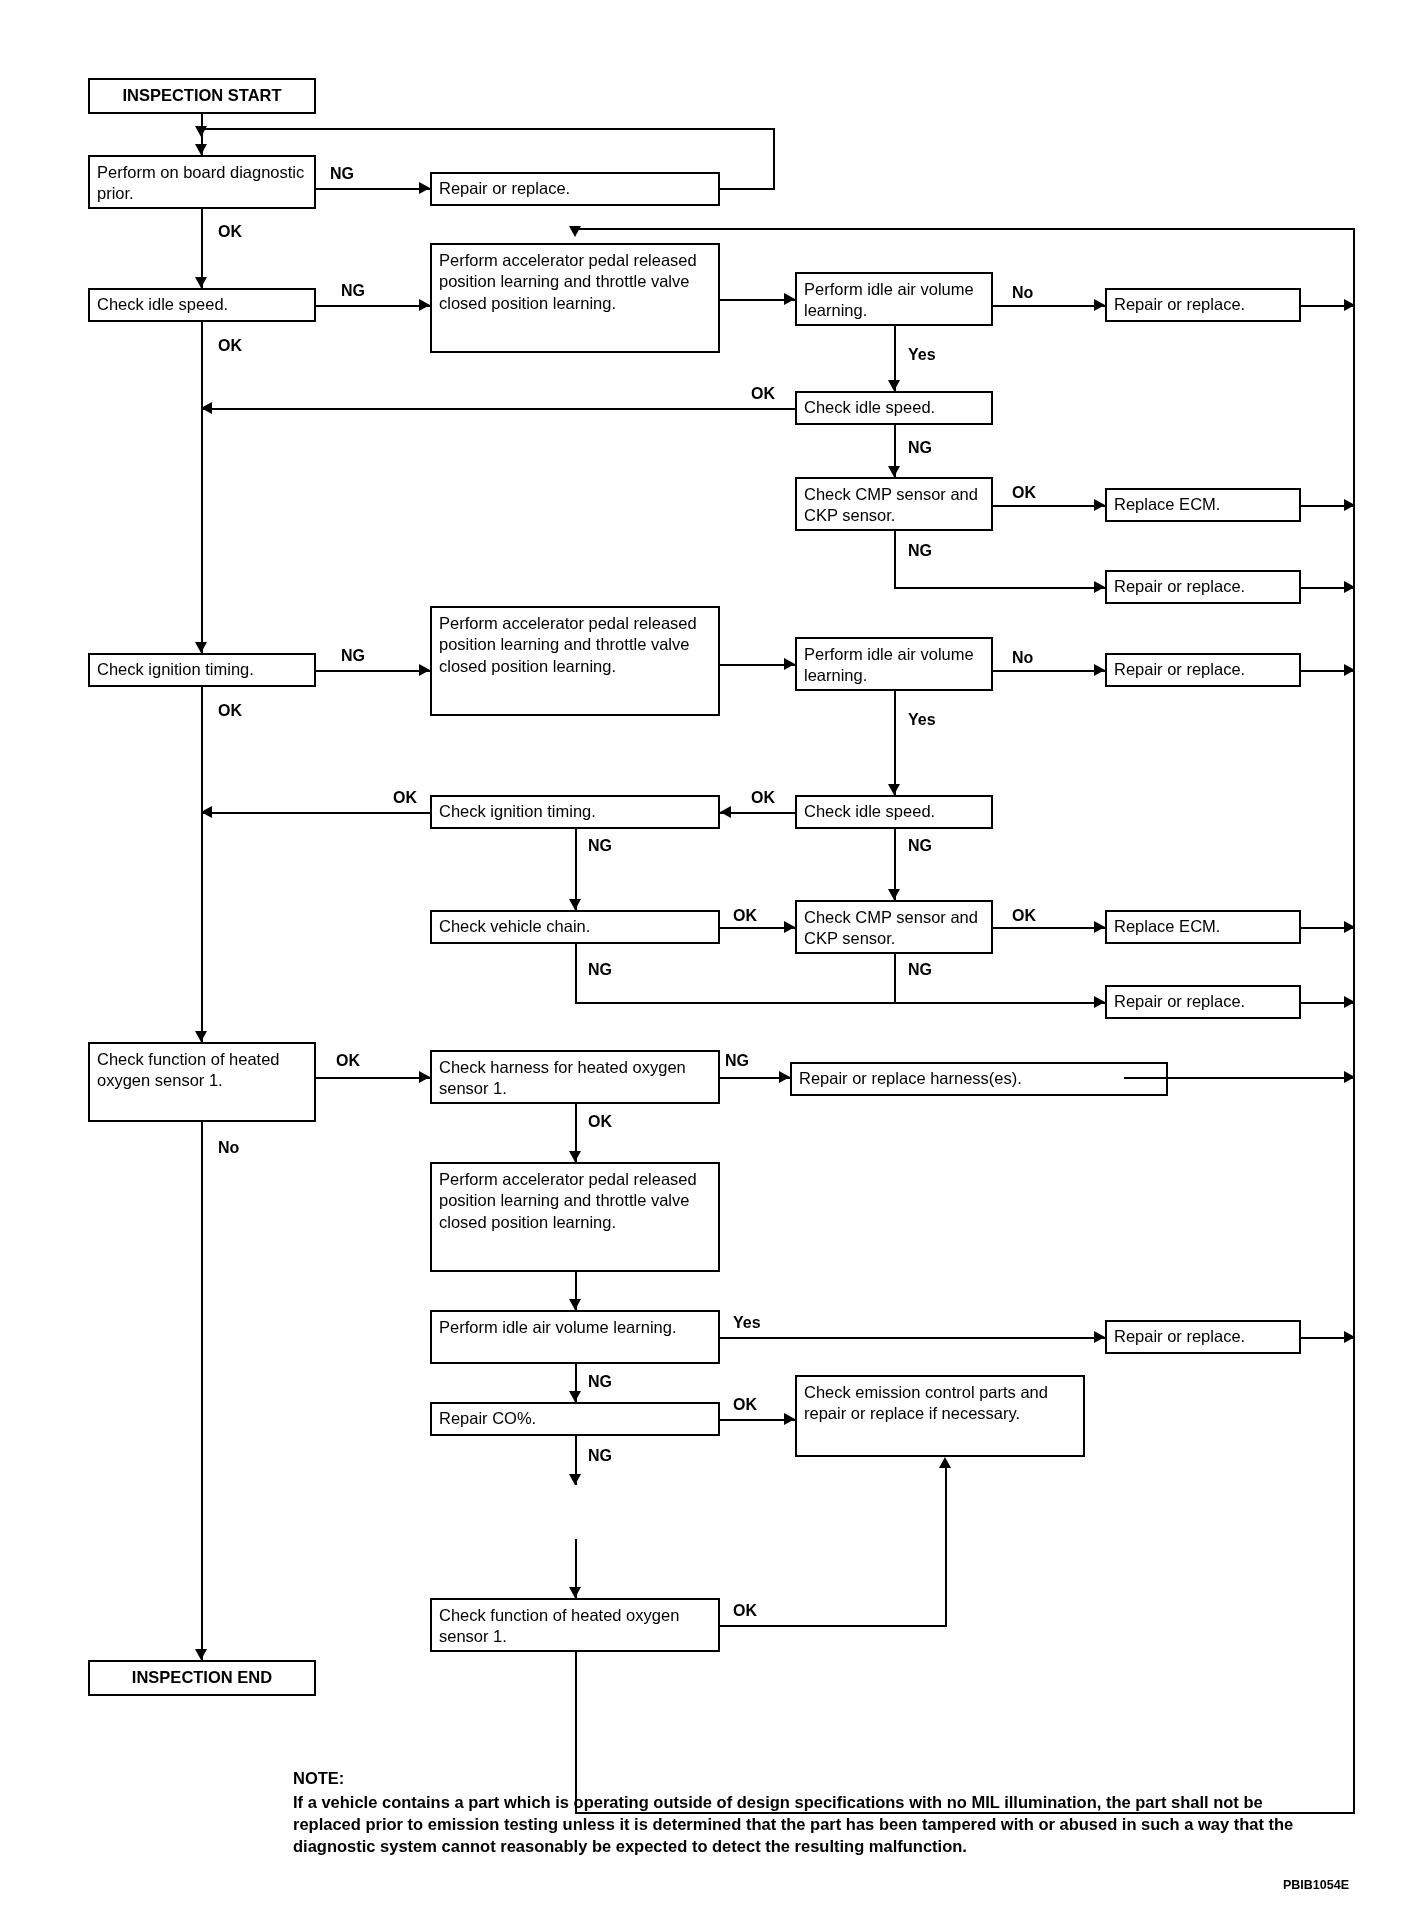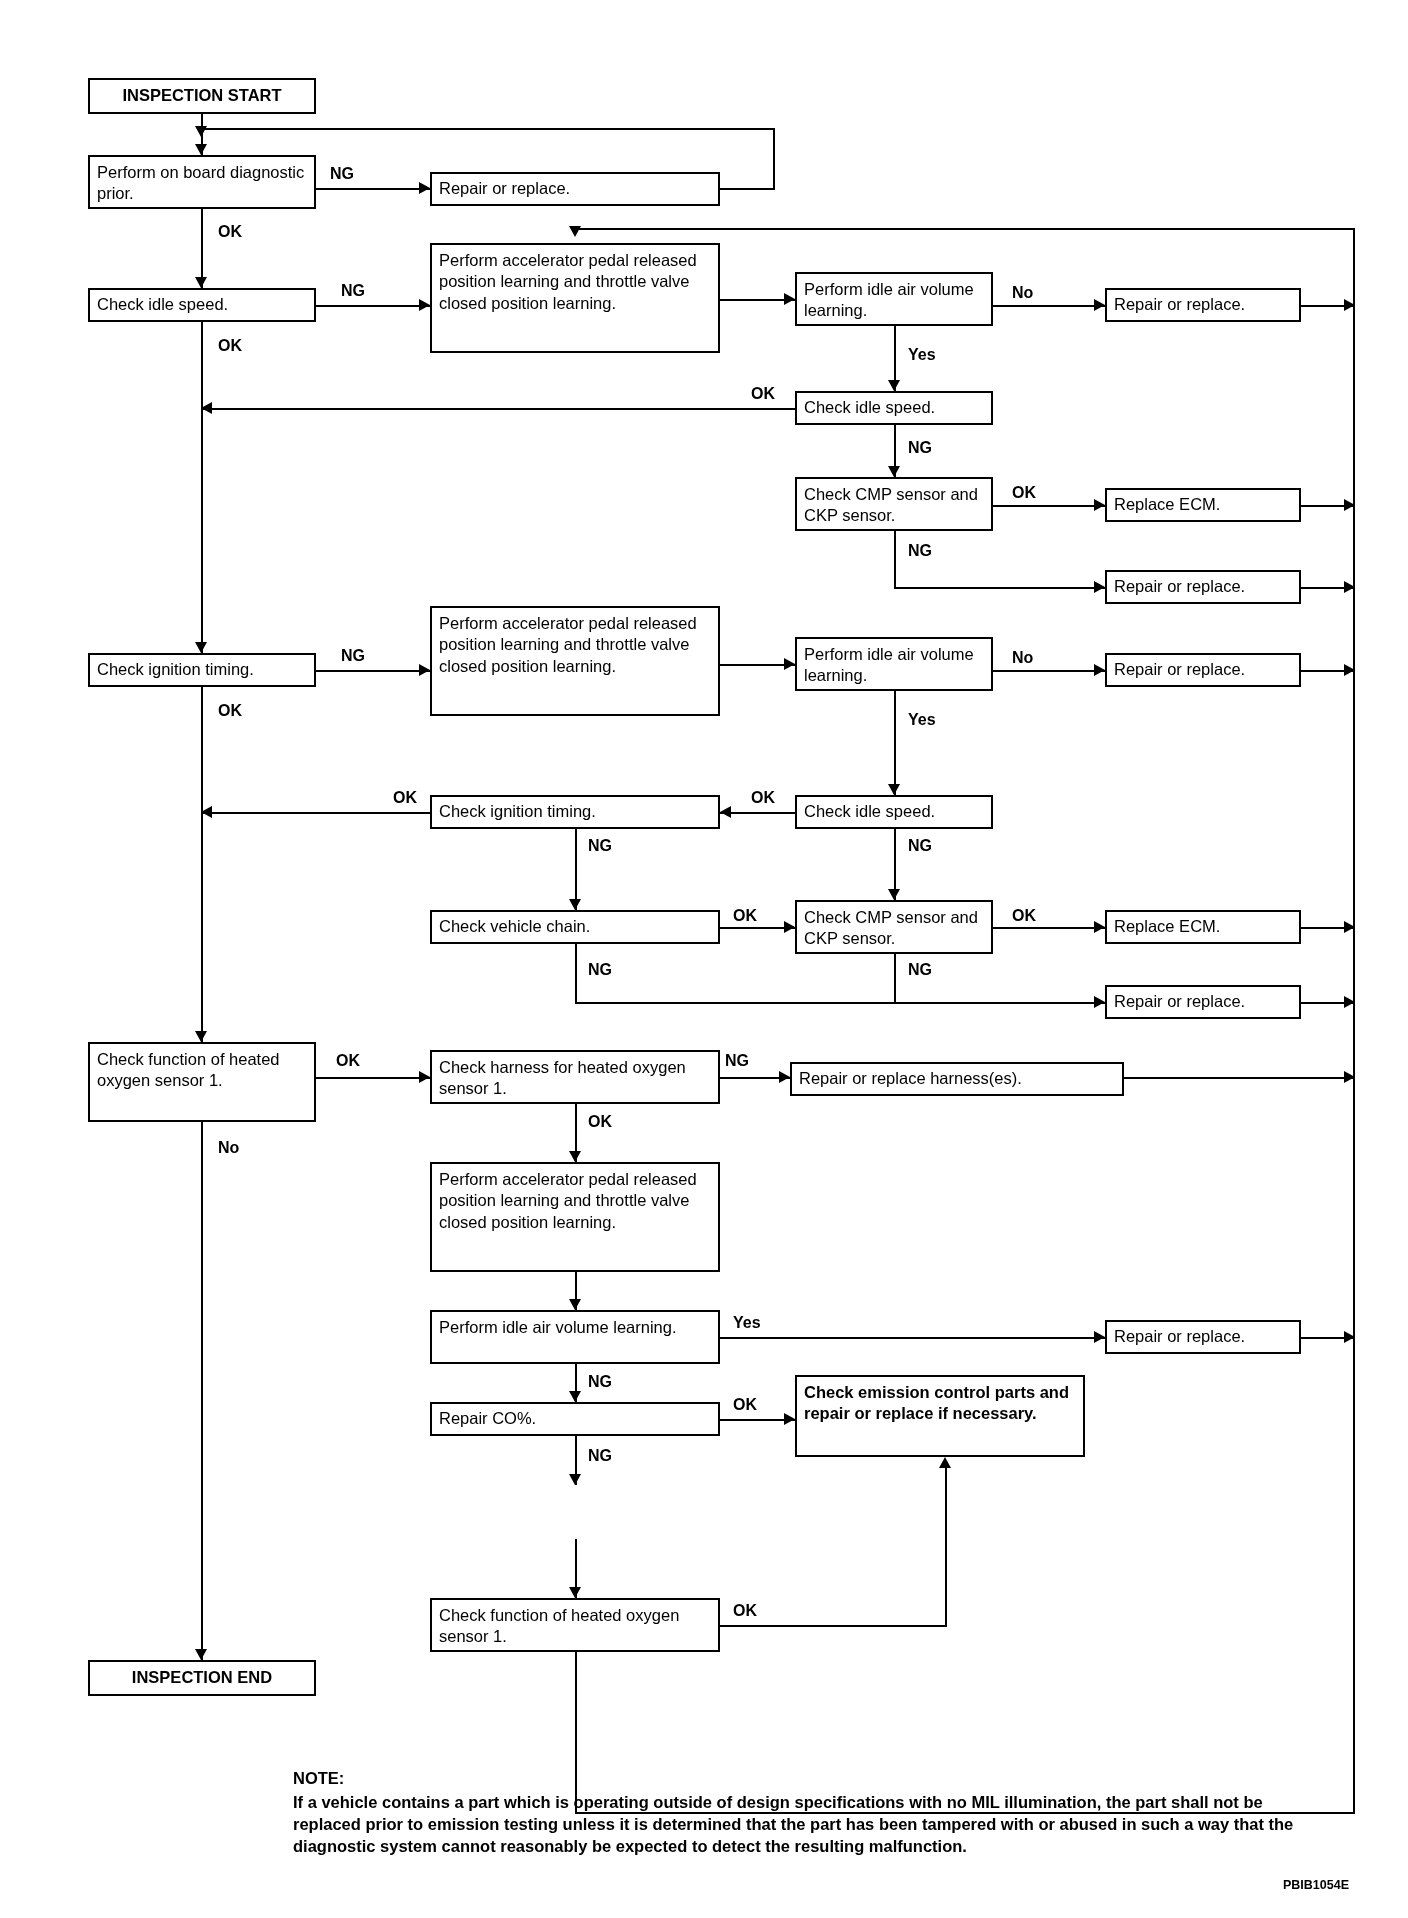"Repair or replace harness(es)." div.box { width: 334px -> 378px }
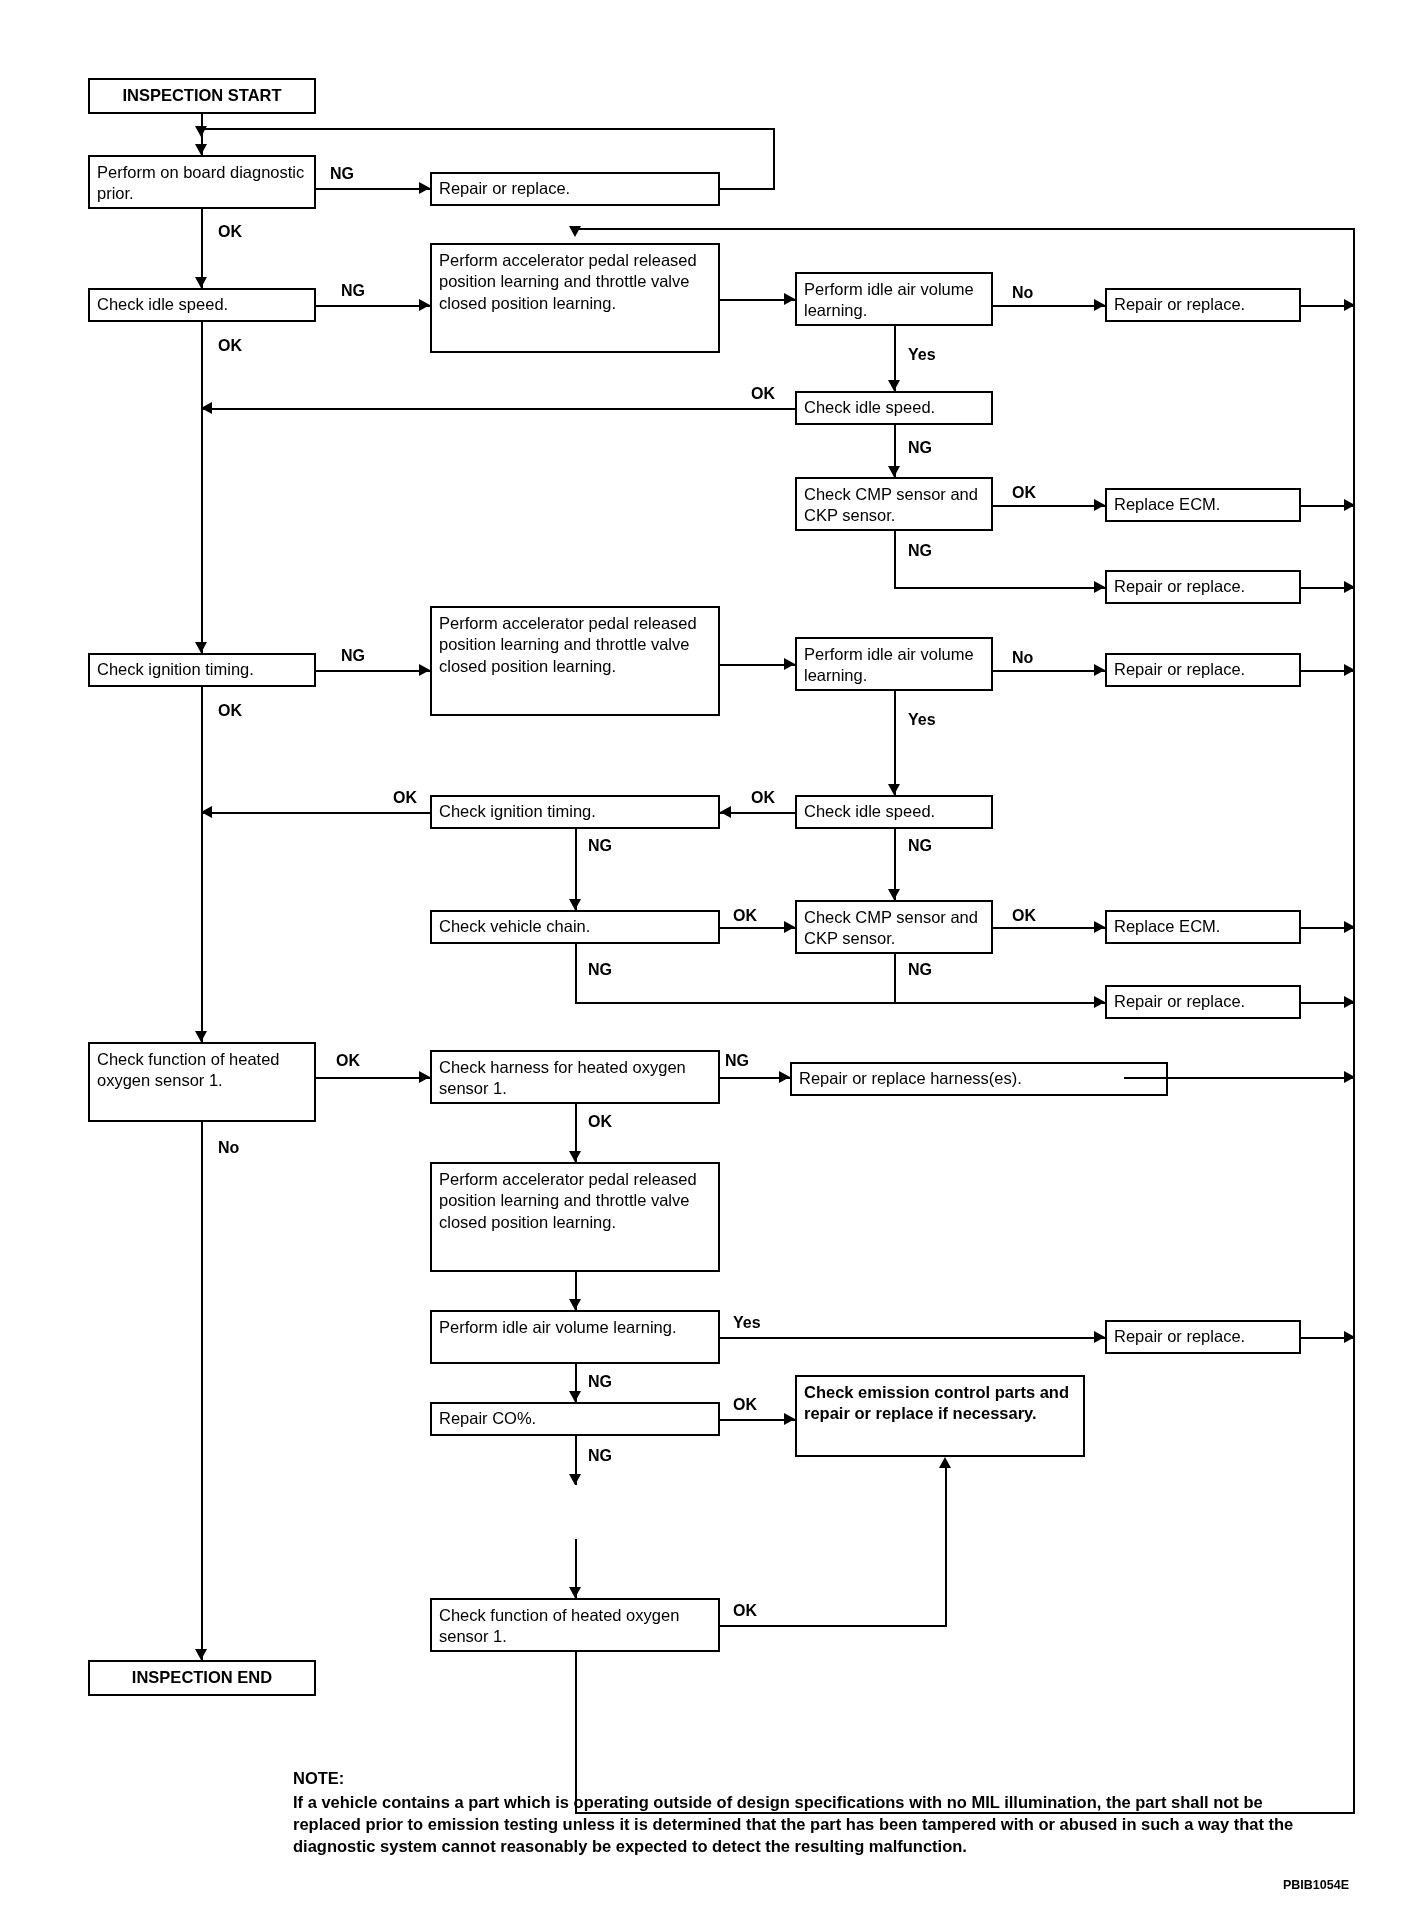"Check emission control parts and" div.box { font-weight: bold -> none }
